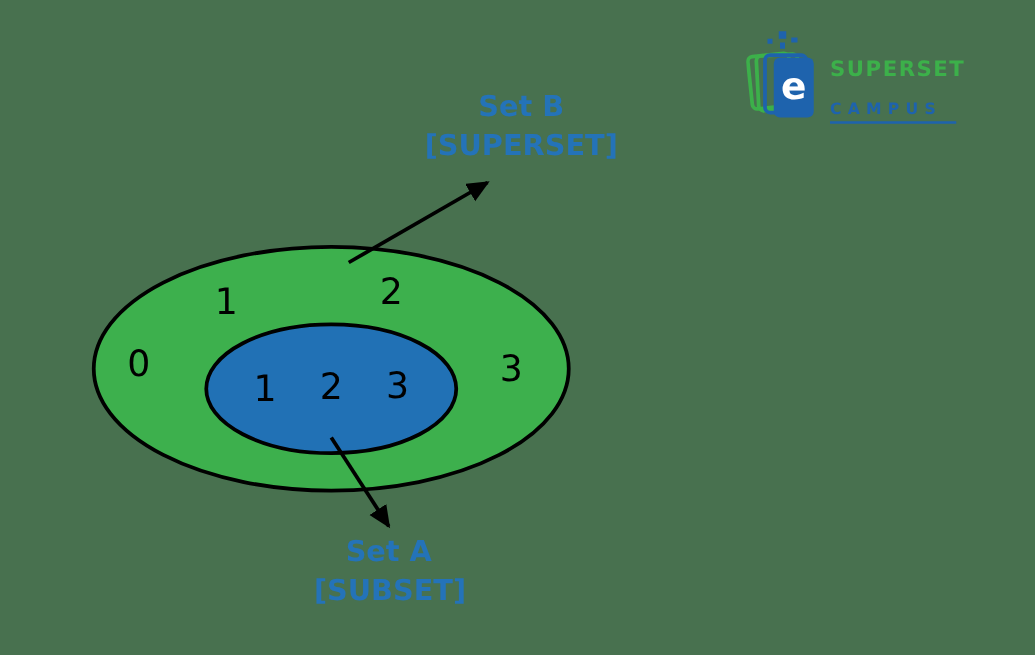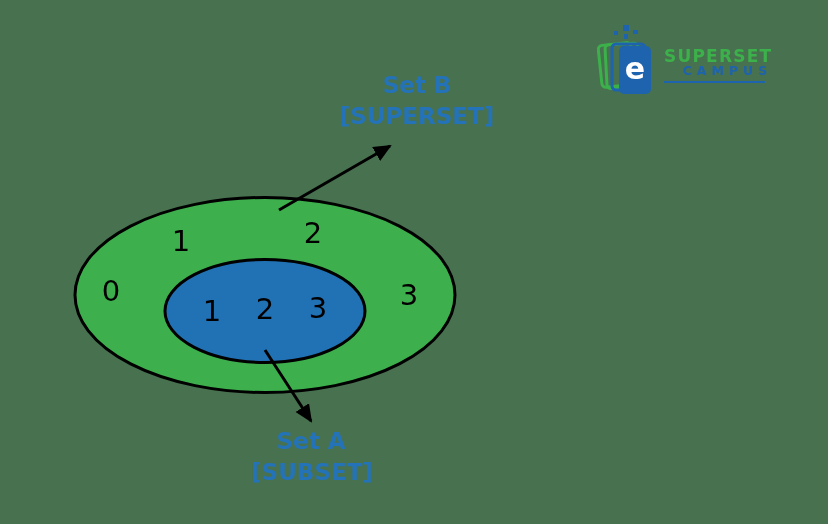"CAMPUS" .logo-campus { margin-top: 0 -> 16px; text-align: right -> none }
